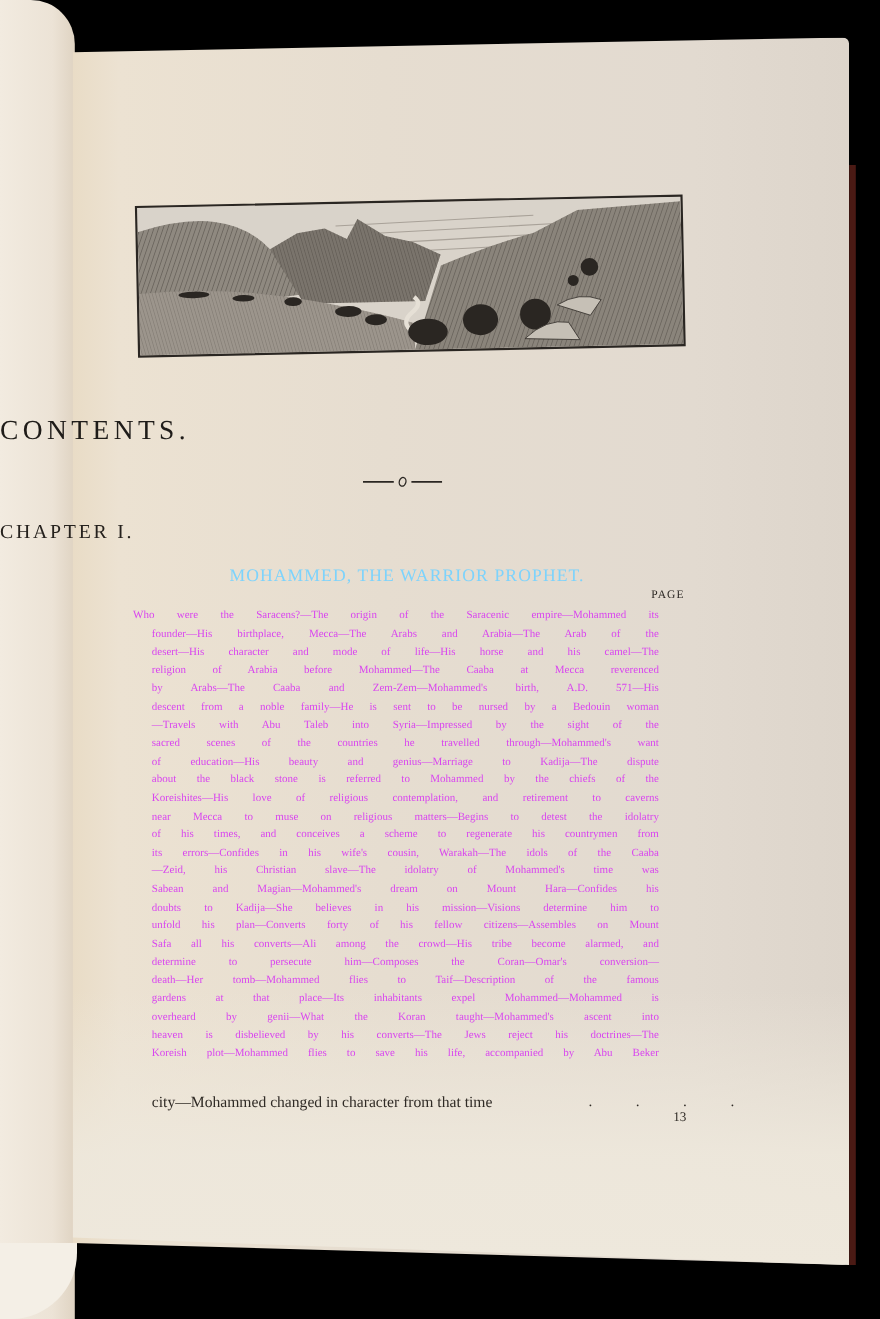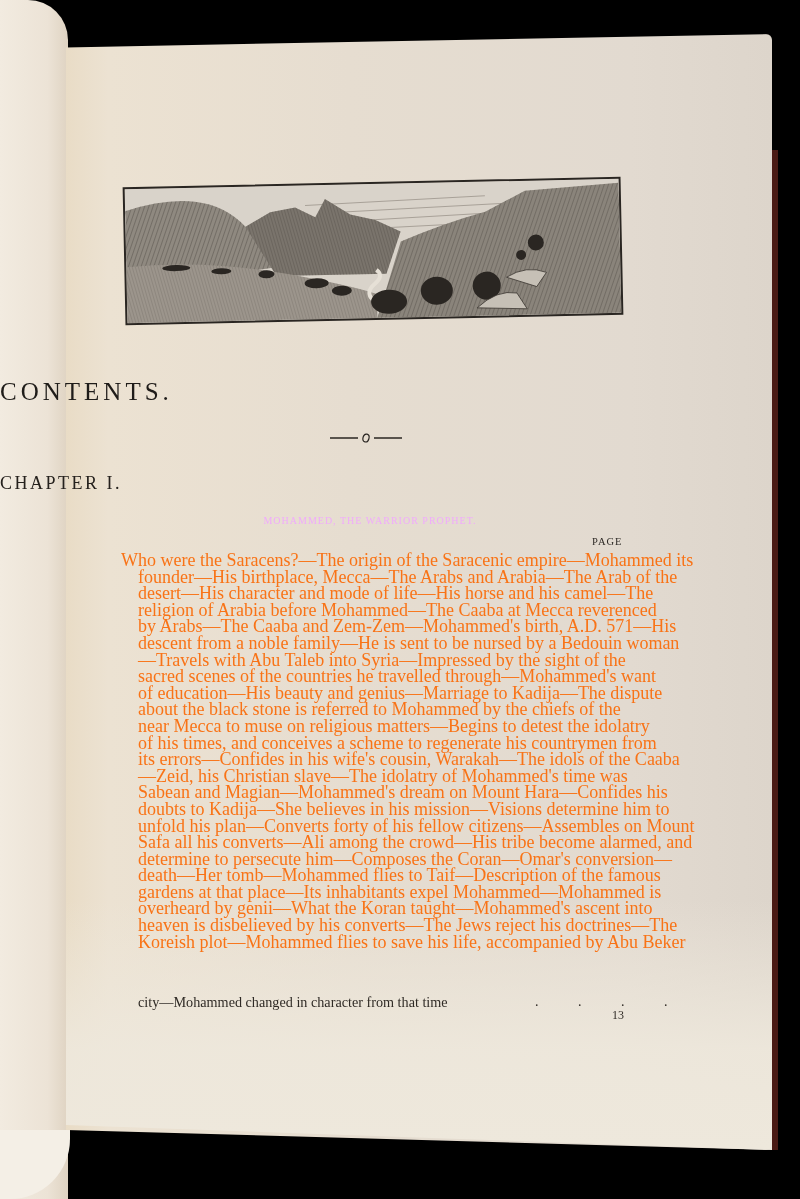"MOHAMMED, THE WARRIOR PROPHET." .chapter-subtitle { color: #f0abfc -> #7dd3fc; font-size: 10px -> 16px }
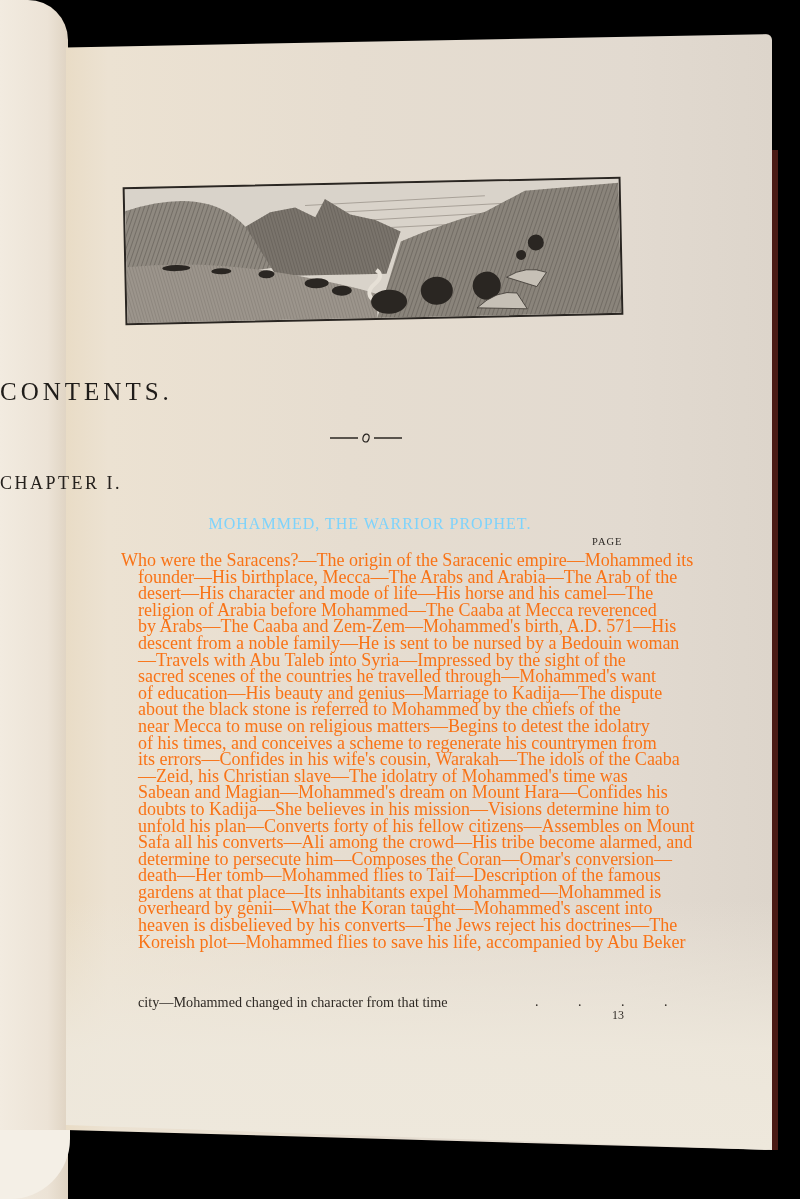"Who were the Saracens?—The origin" .synopsis { color: #f97316 -> #d946ef; font-size: 18px -> 10px }
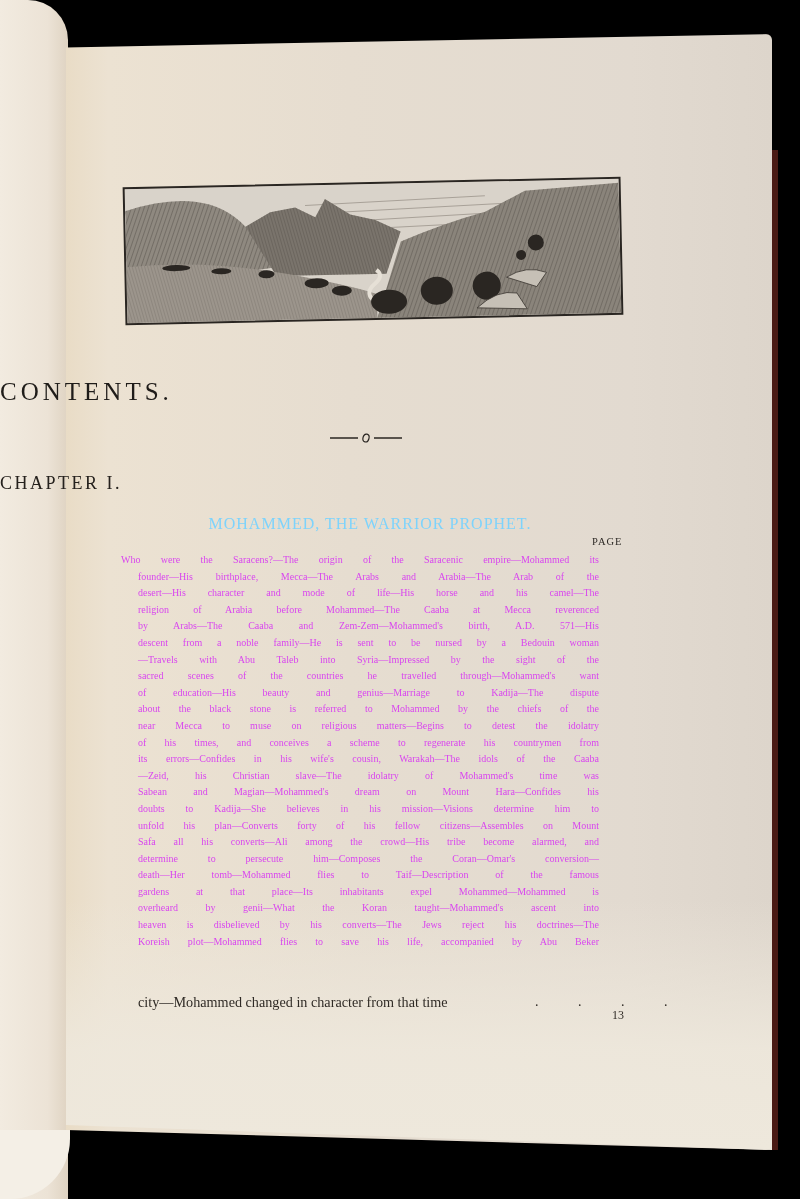"Koreishites—His love of religious" span.line { html: none -> <span>Koreishites—His love of religious contemplation, and retirement to caverns</span> }
